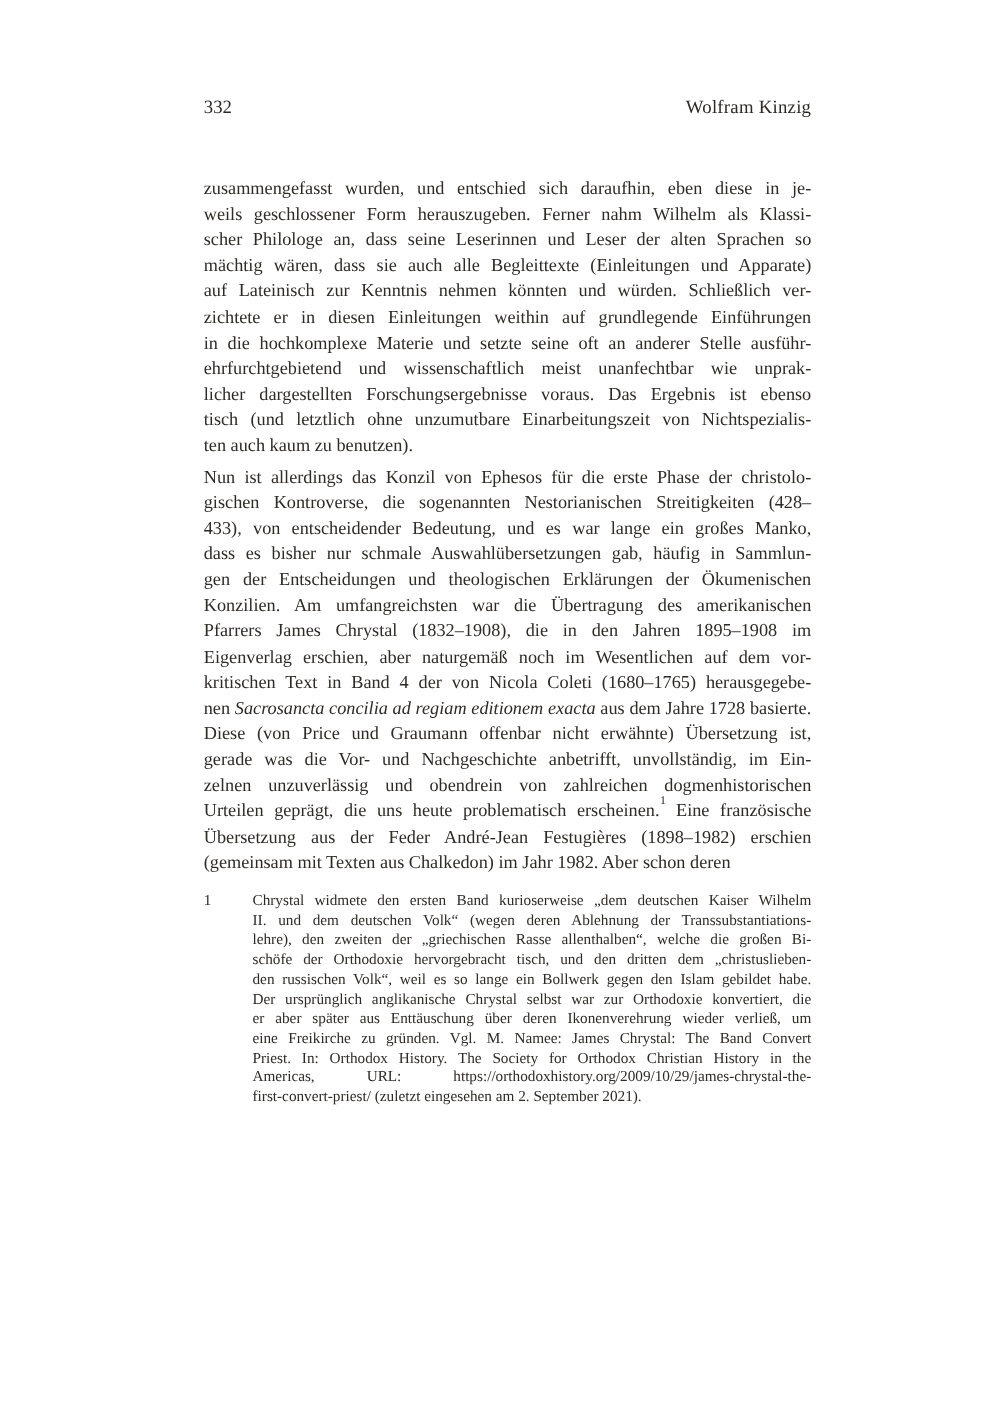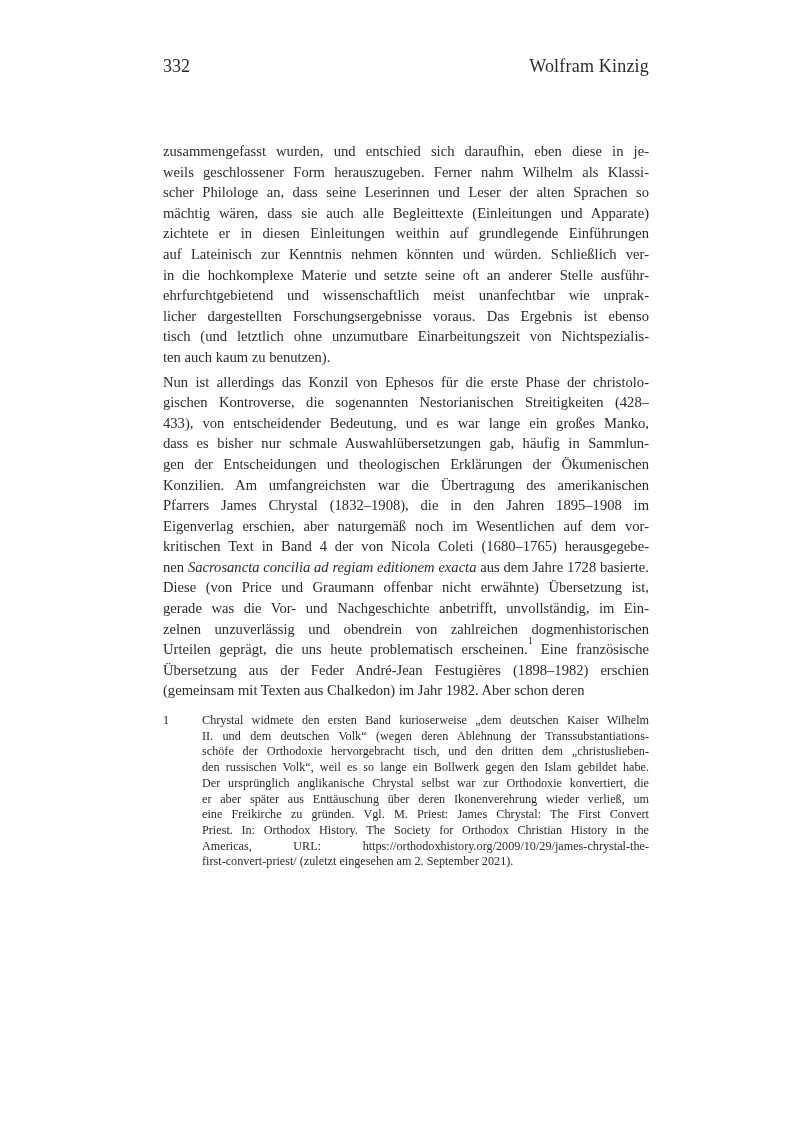"332" .header { font-size: 18px -> 15px; top: 56px -> 78px }
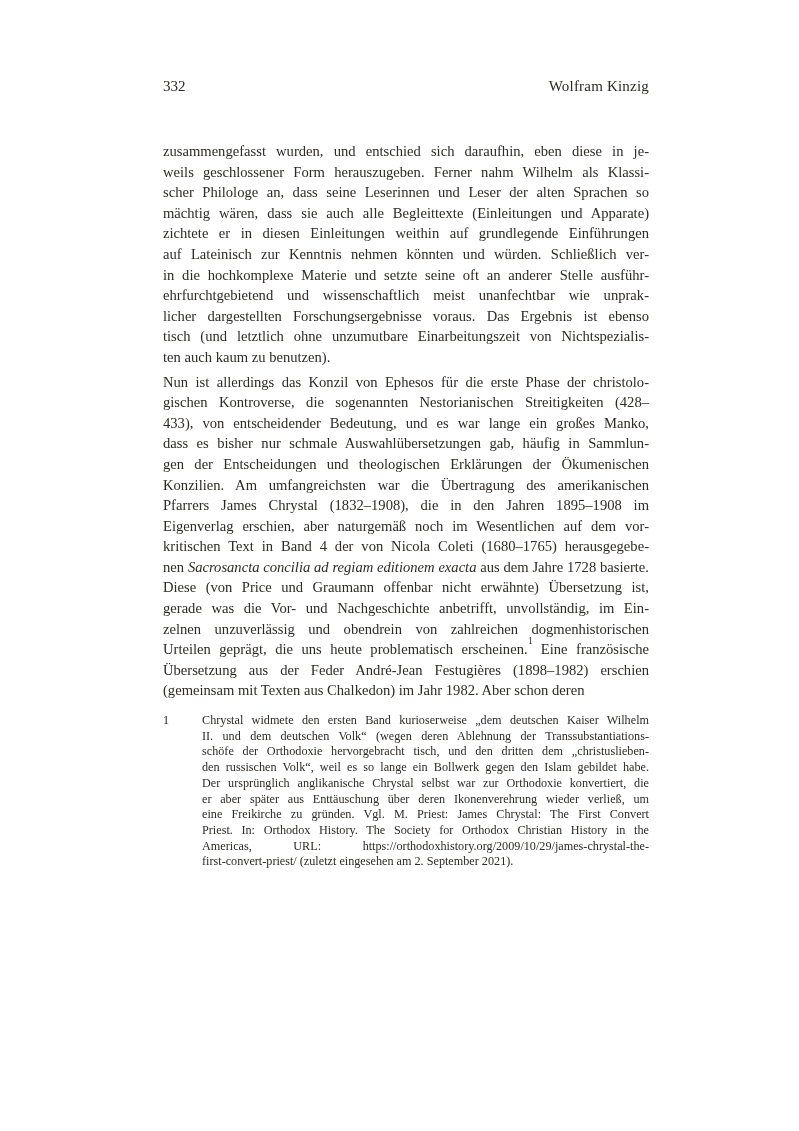"zichtete er in diesen Einleitungen" div.jline { order: before "auf Lateinisch zur Kenntnis nehmen" -> after "auf Lateinisch zur Kenntnis nehmen" }
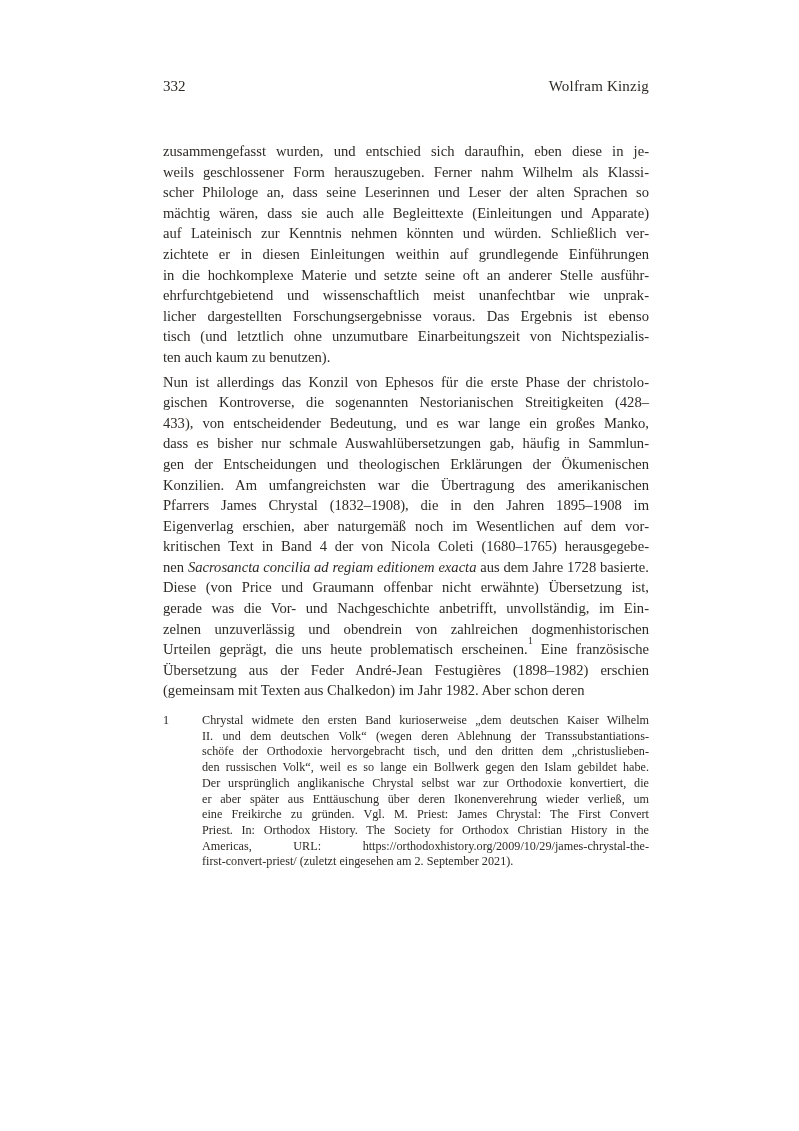"lehre), den zweiten der „griechischen" div.jline { html: none -> <div>lehre), den zweiten der „griechischen Rasse allenthalben“, welche die großen Bi-</div> }
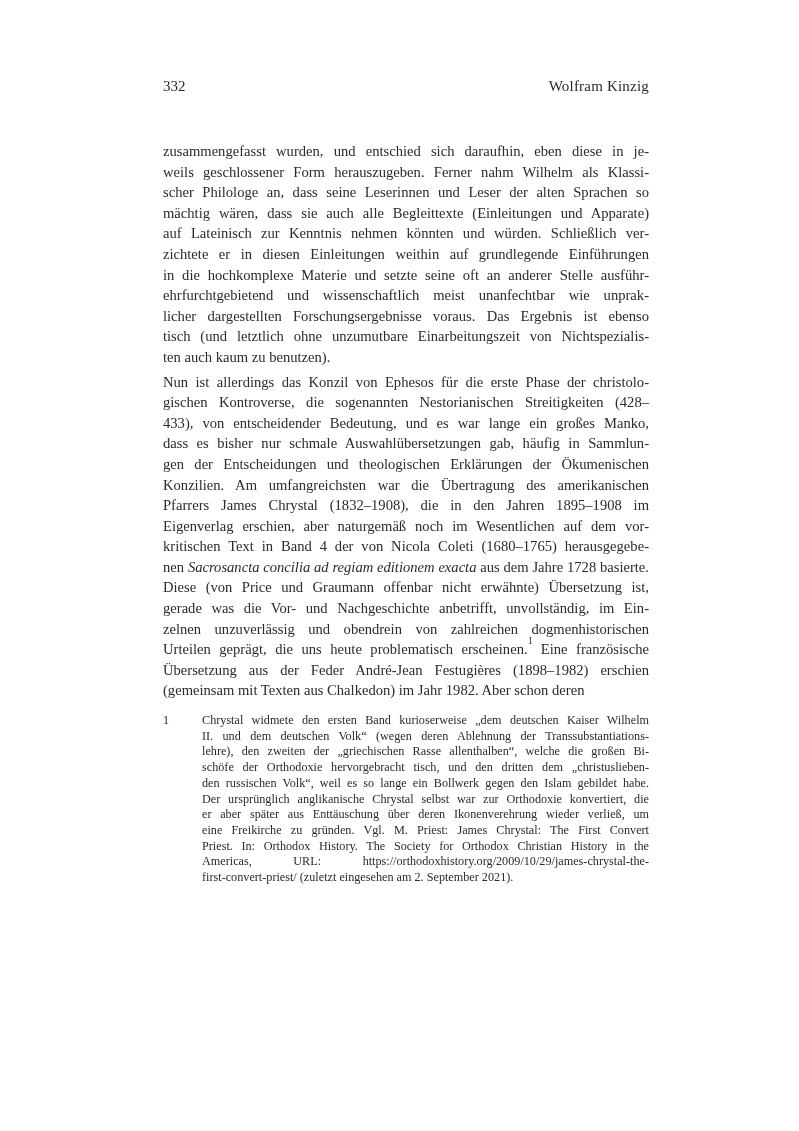"eine Freikirche zu gründen. Vgl." div.jline { text: Priest: James Chrystal: The First -> Namee: James Chrystal: The Band }
